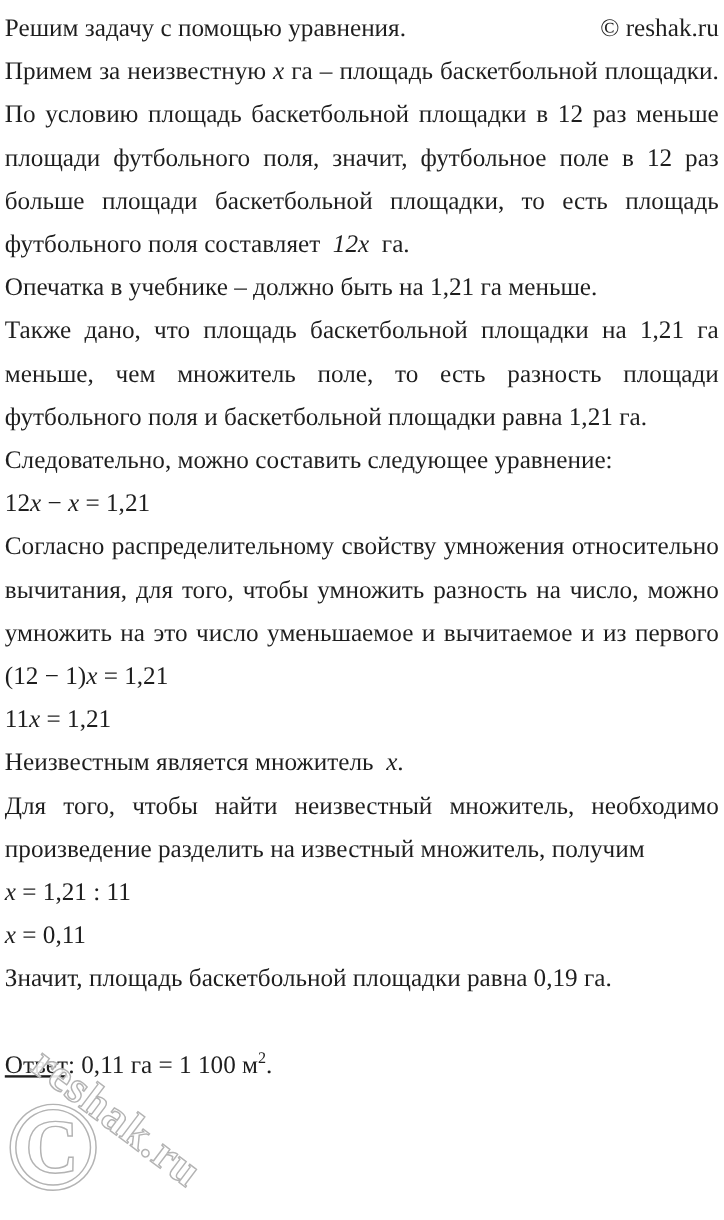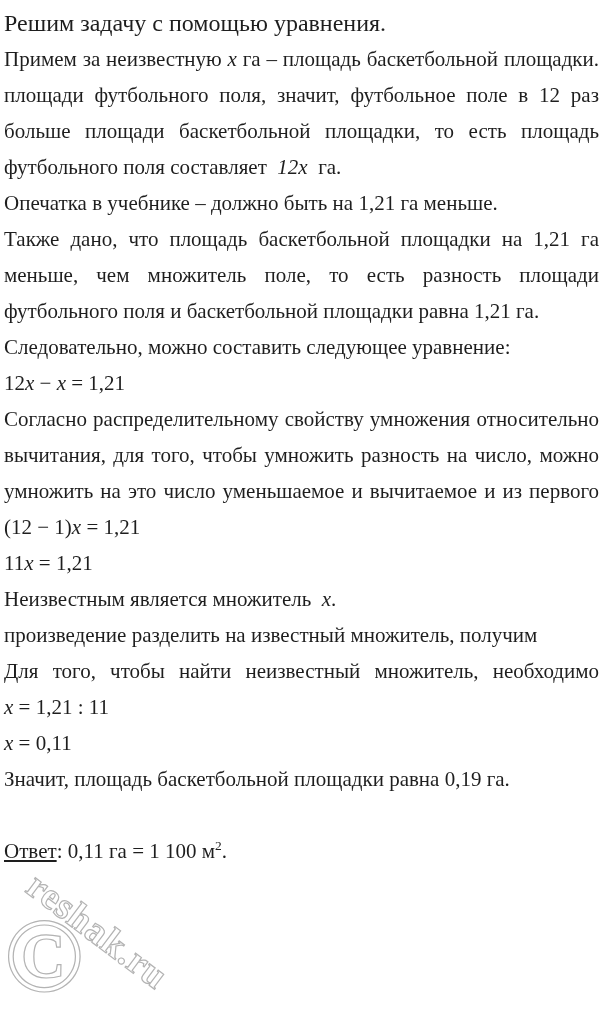"Решим задачу с помощью уравнения." .header-line { font-size: 24px -> 21px }
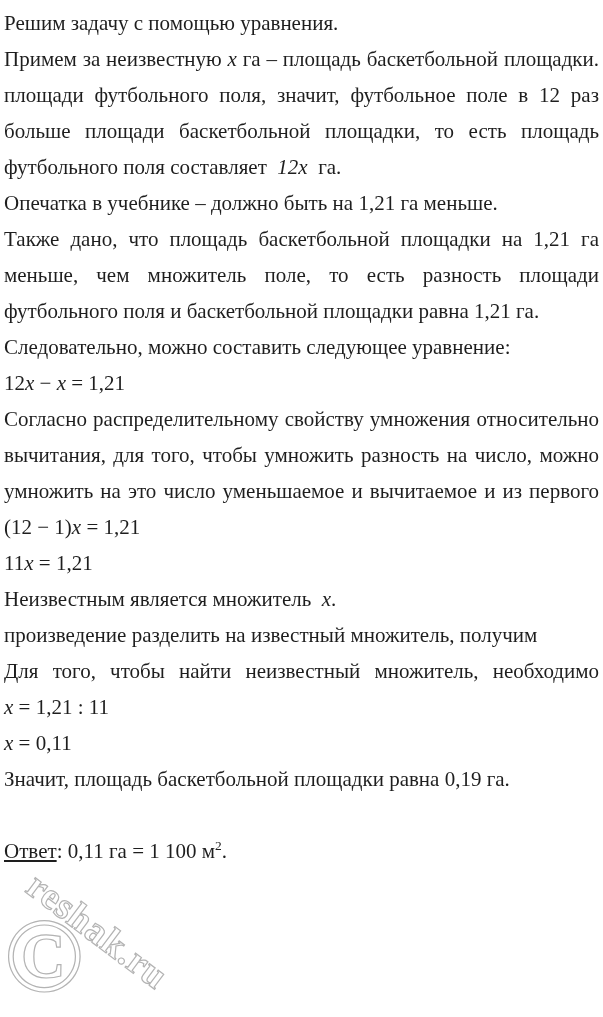"© reshak.ru" span { html: none -> <span>© reshak.ru</span> }
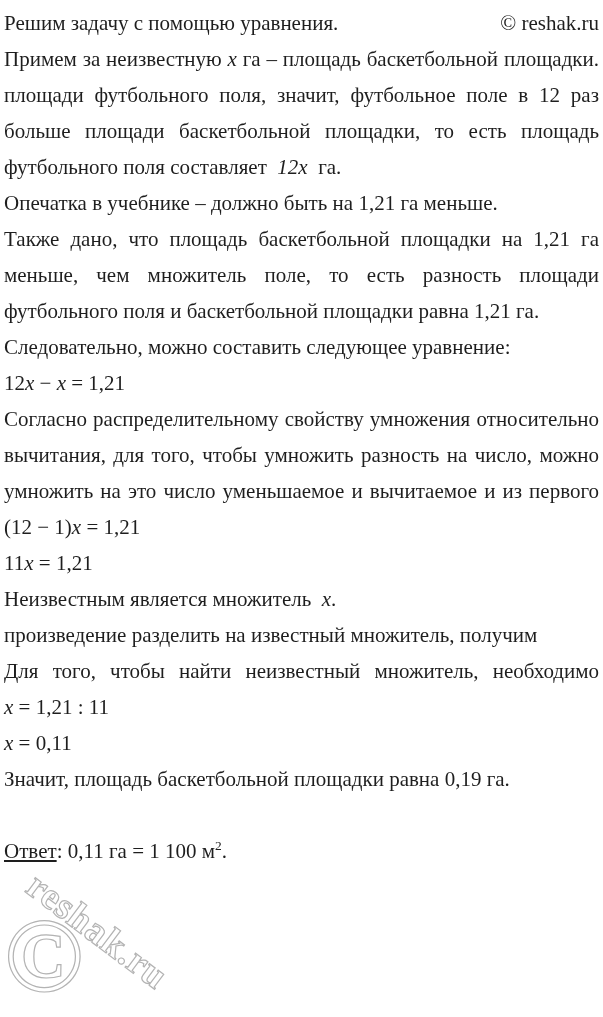"По условию площадь баскетбольной" div.line { html: none -> <div><span>По условию площадь баскетбольной площадки в 12 раз меньше</span></div> }
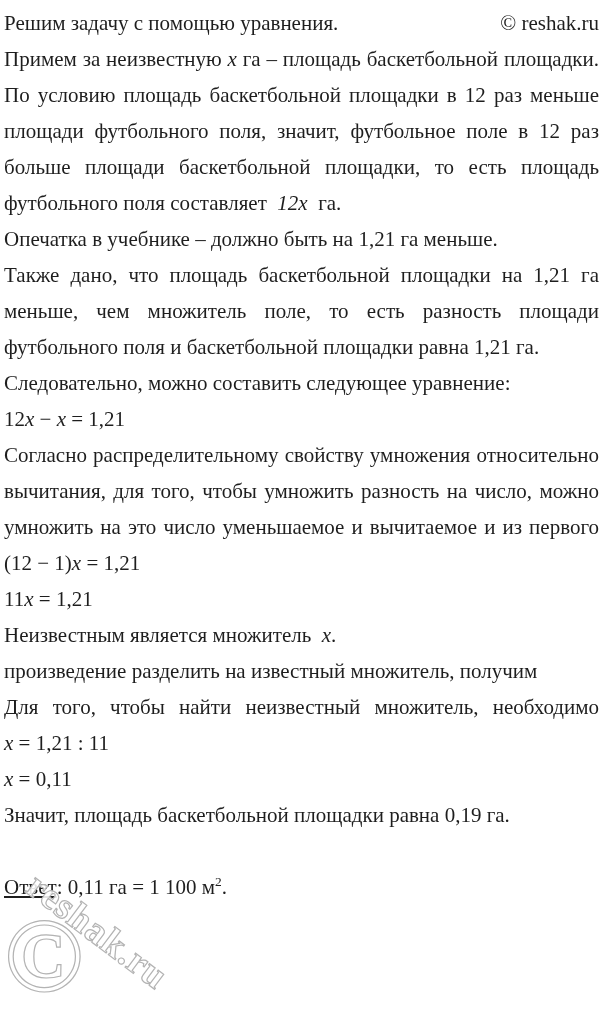"произведение разделить на известный" div.line { order: before "Для того, чтобы найти неизвестный" -> after "Для того, чтобы найти неизвестный" }
